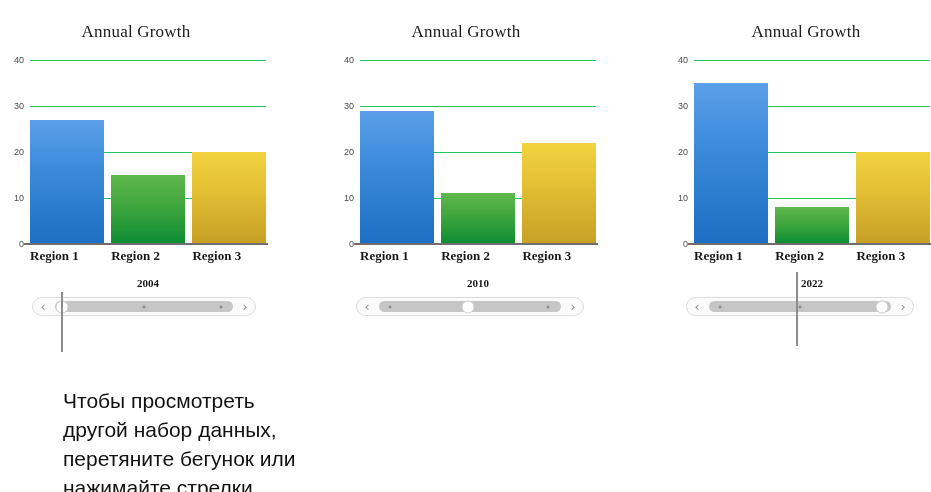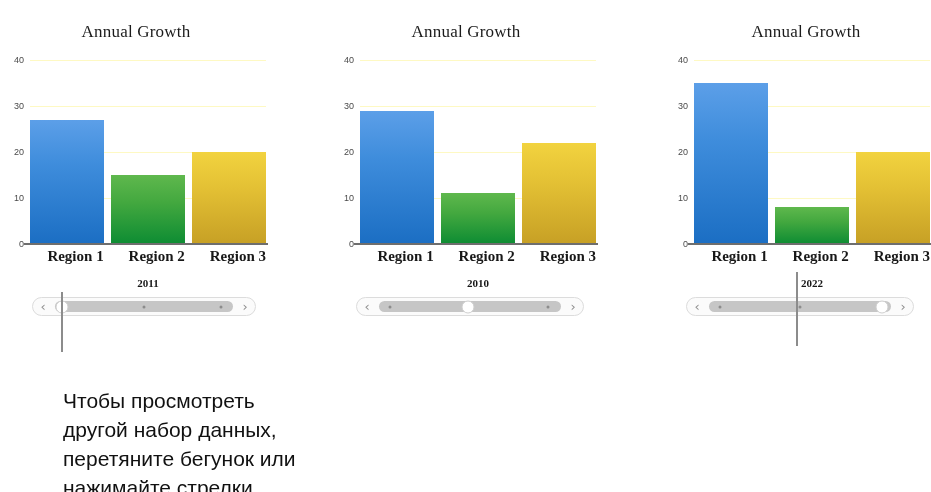"40" .gridline { background: #fef9c3 -> #22c55e }
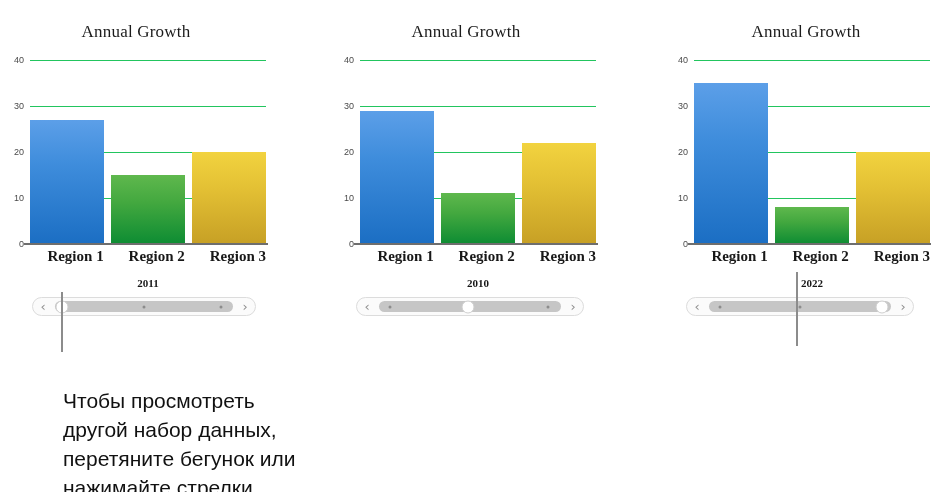"Region 1" .xlabel { font-size: 15px -> 13px; text-align: right -> left }
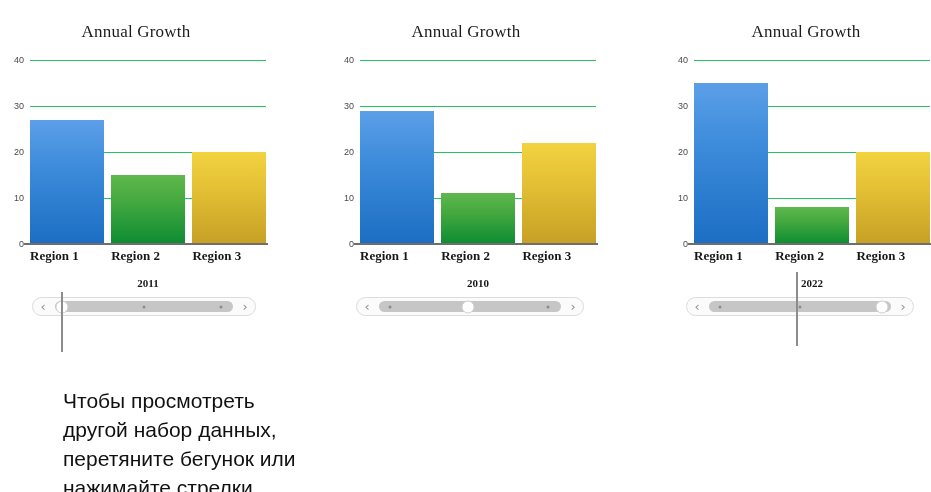"2011" div.series-label { text: 2011 -> 2004 }
